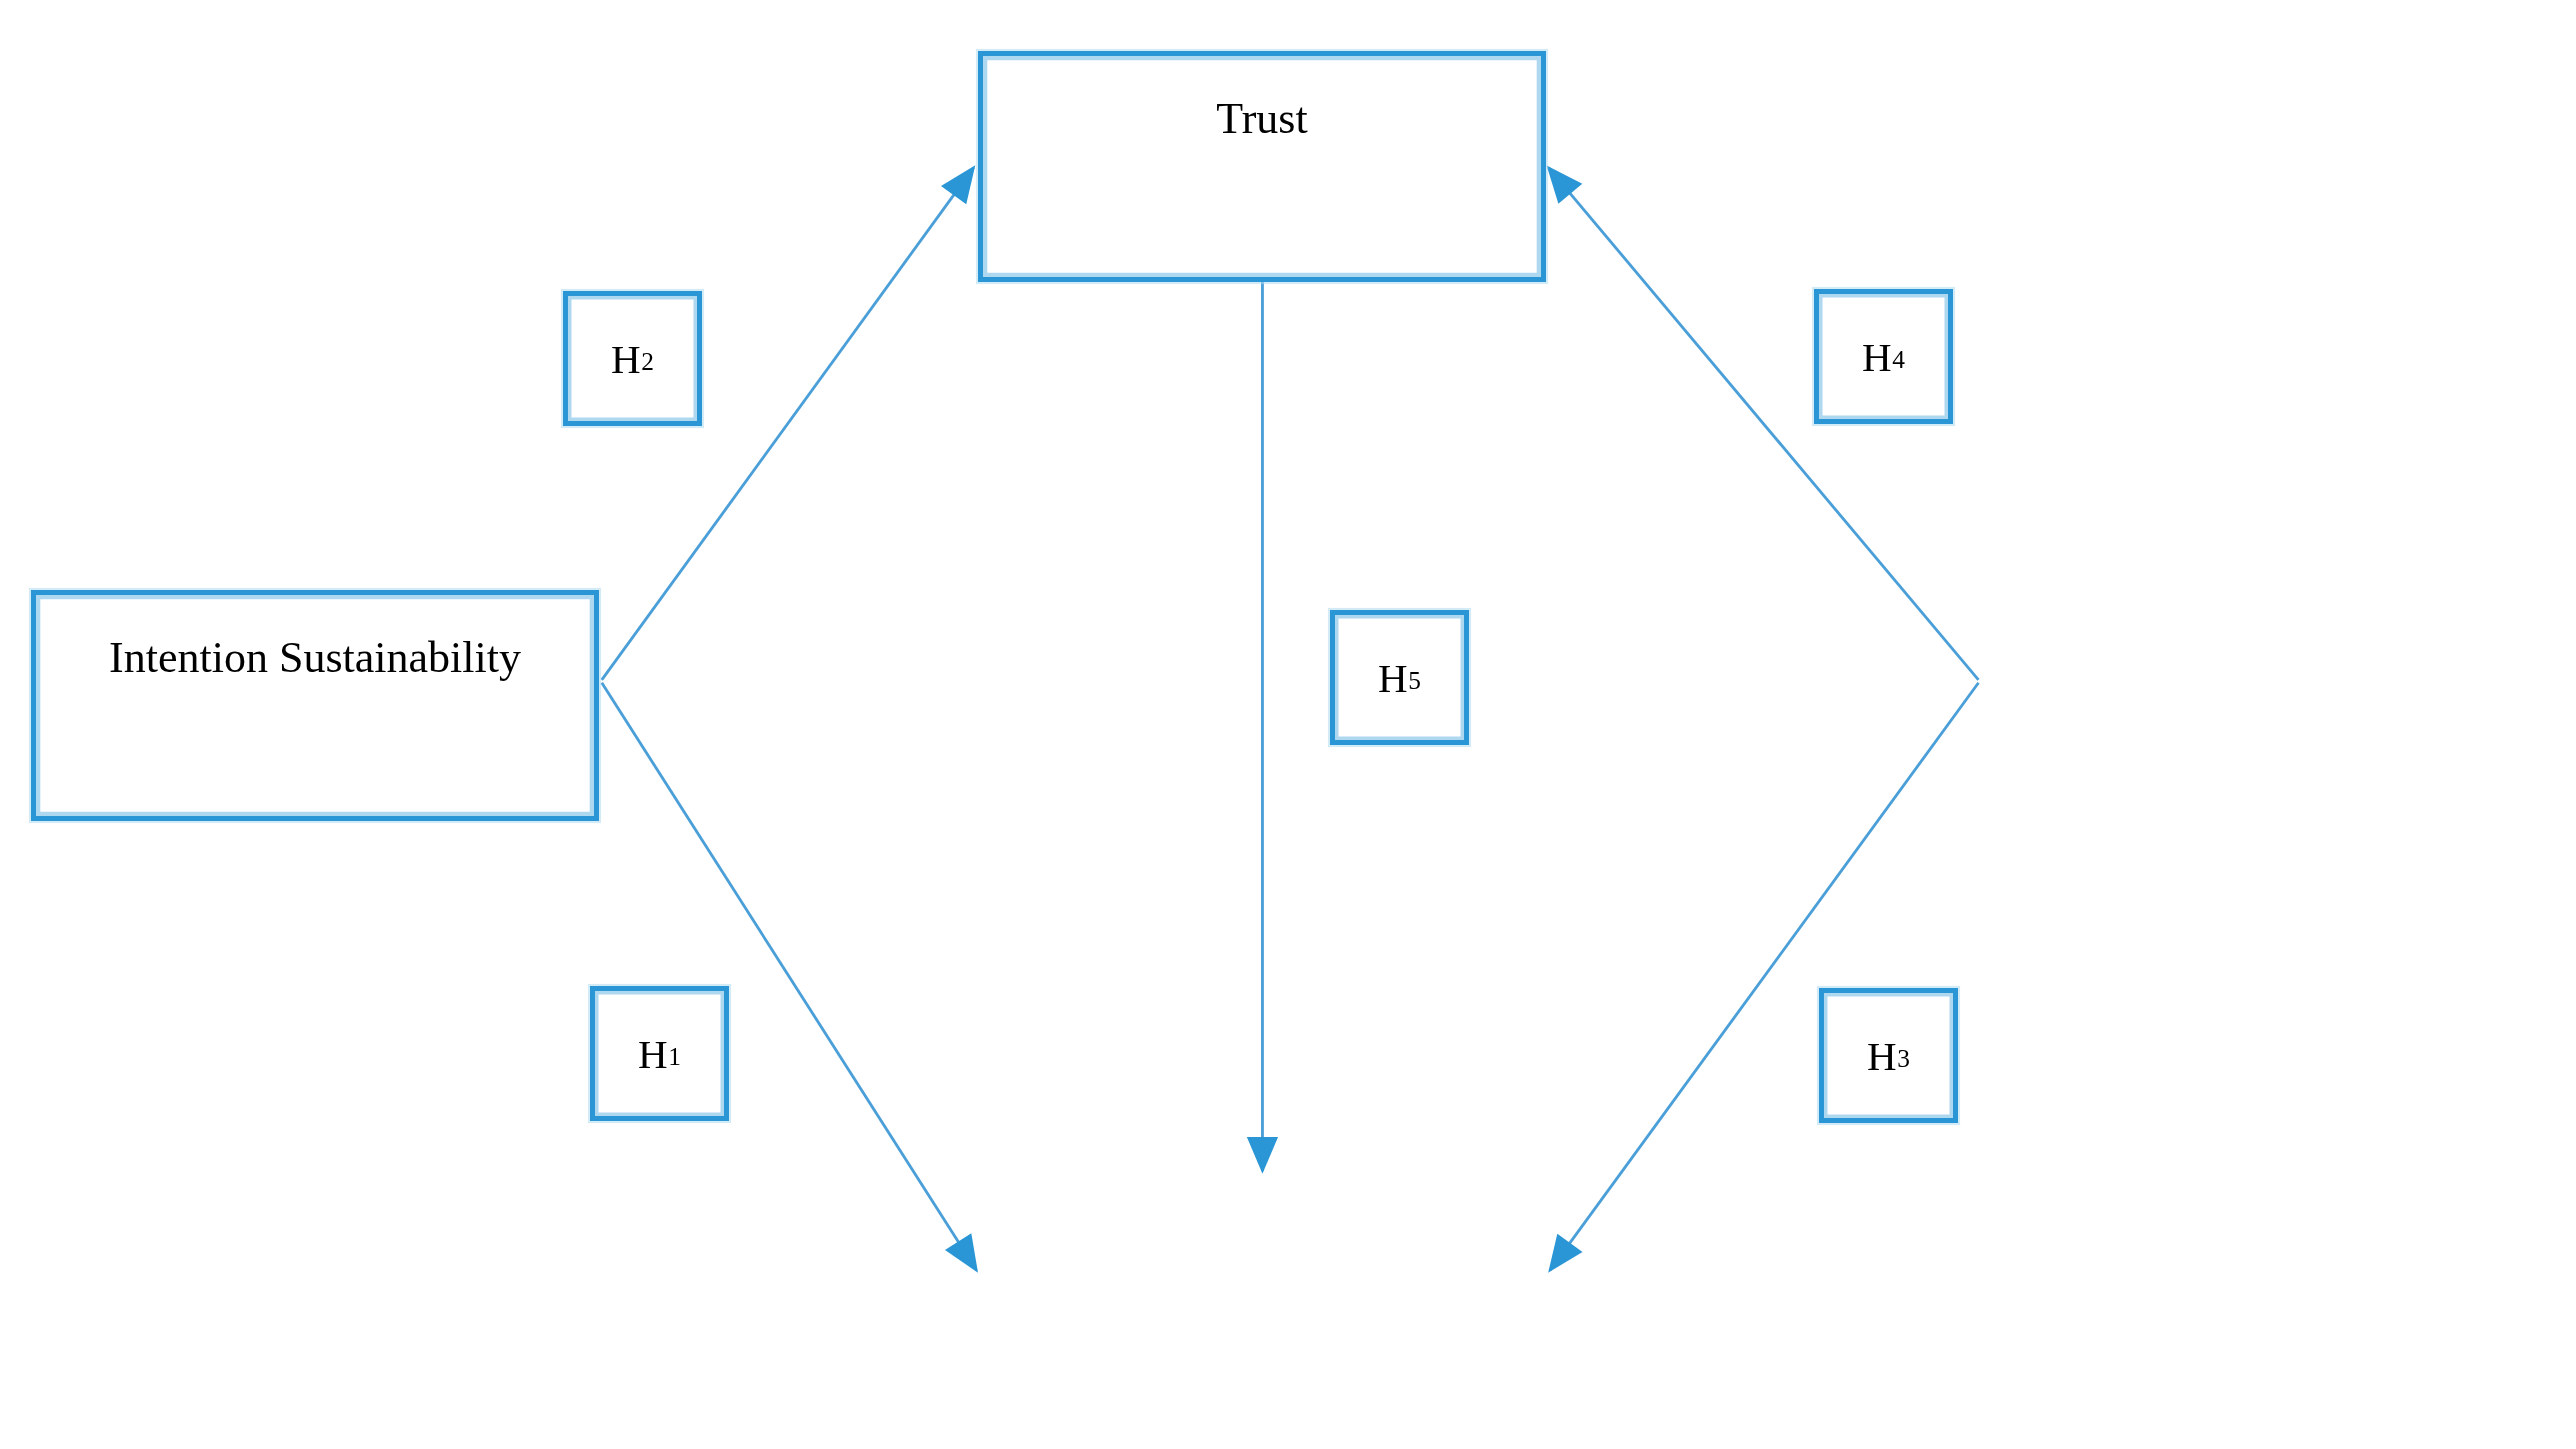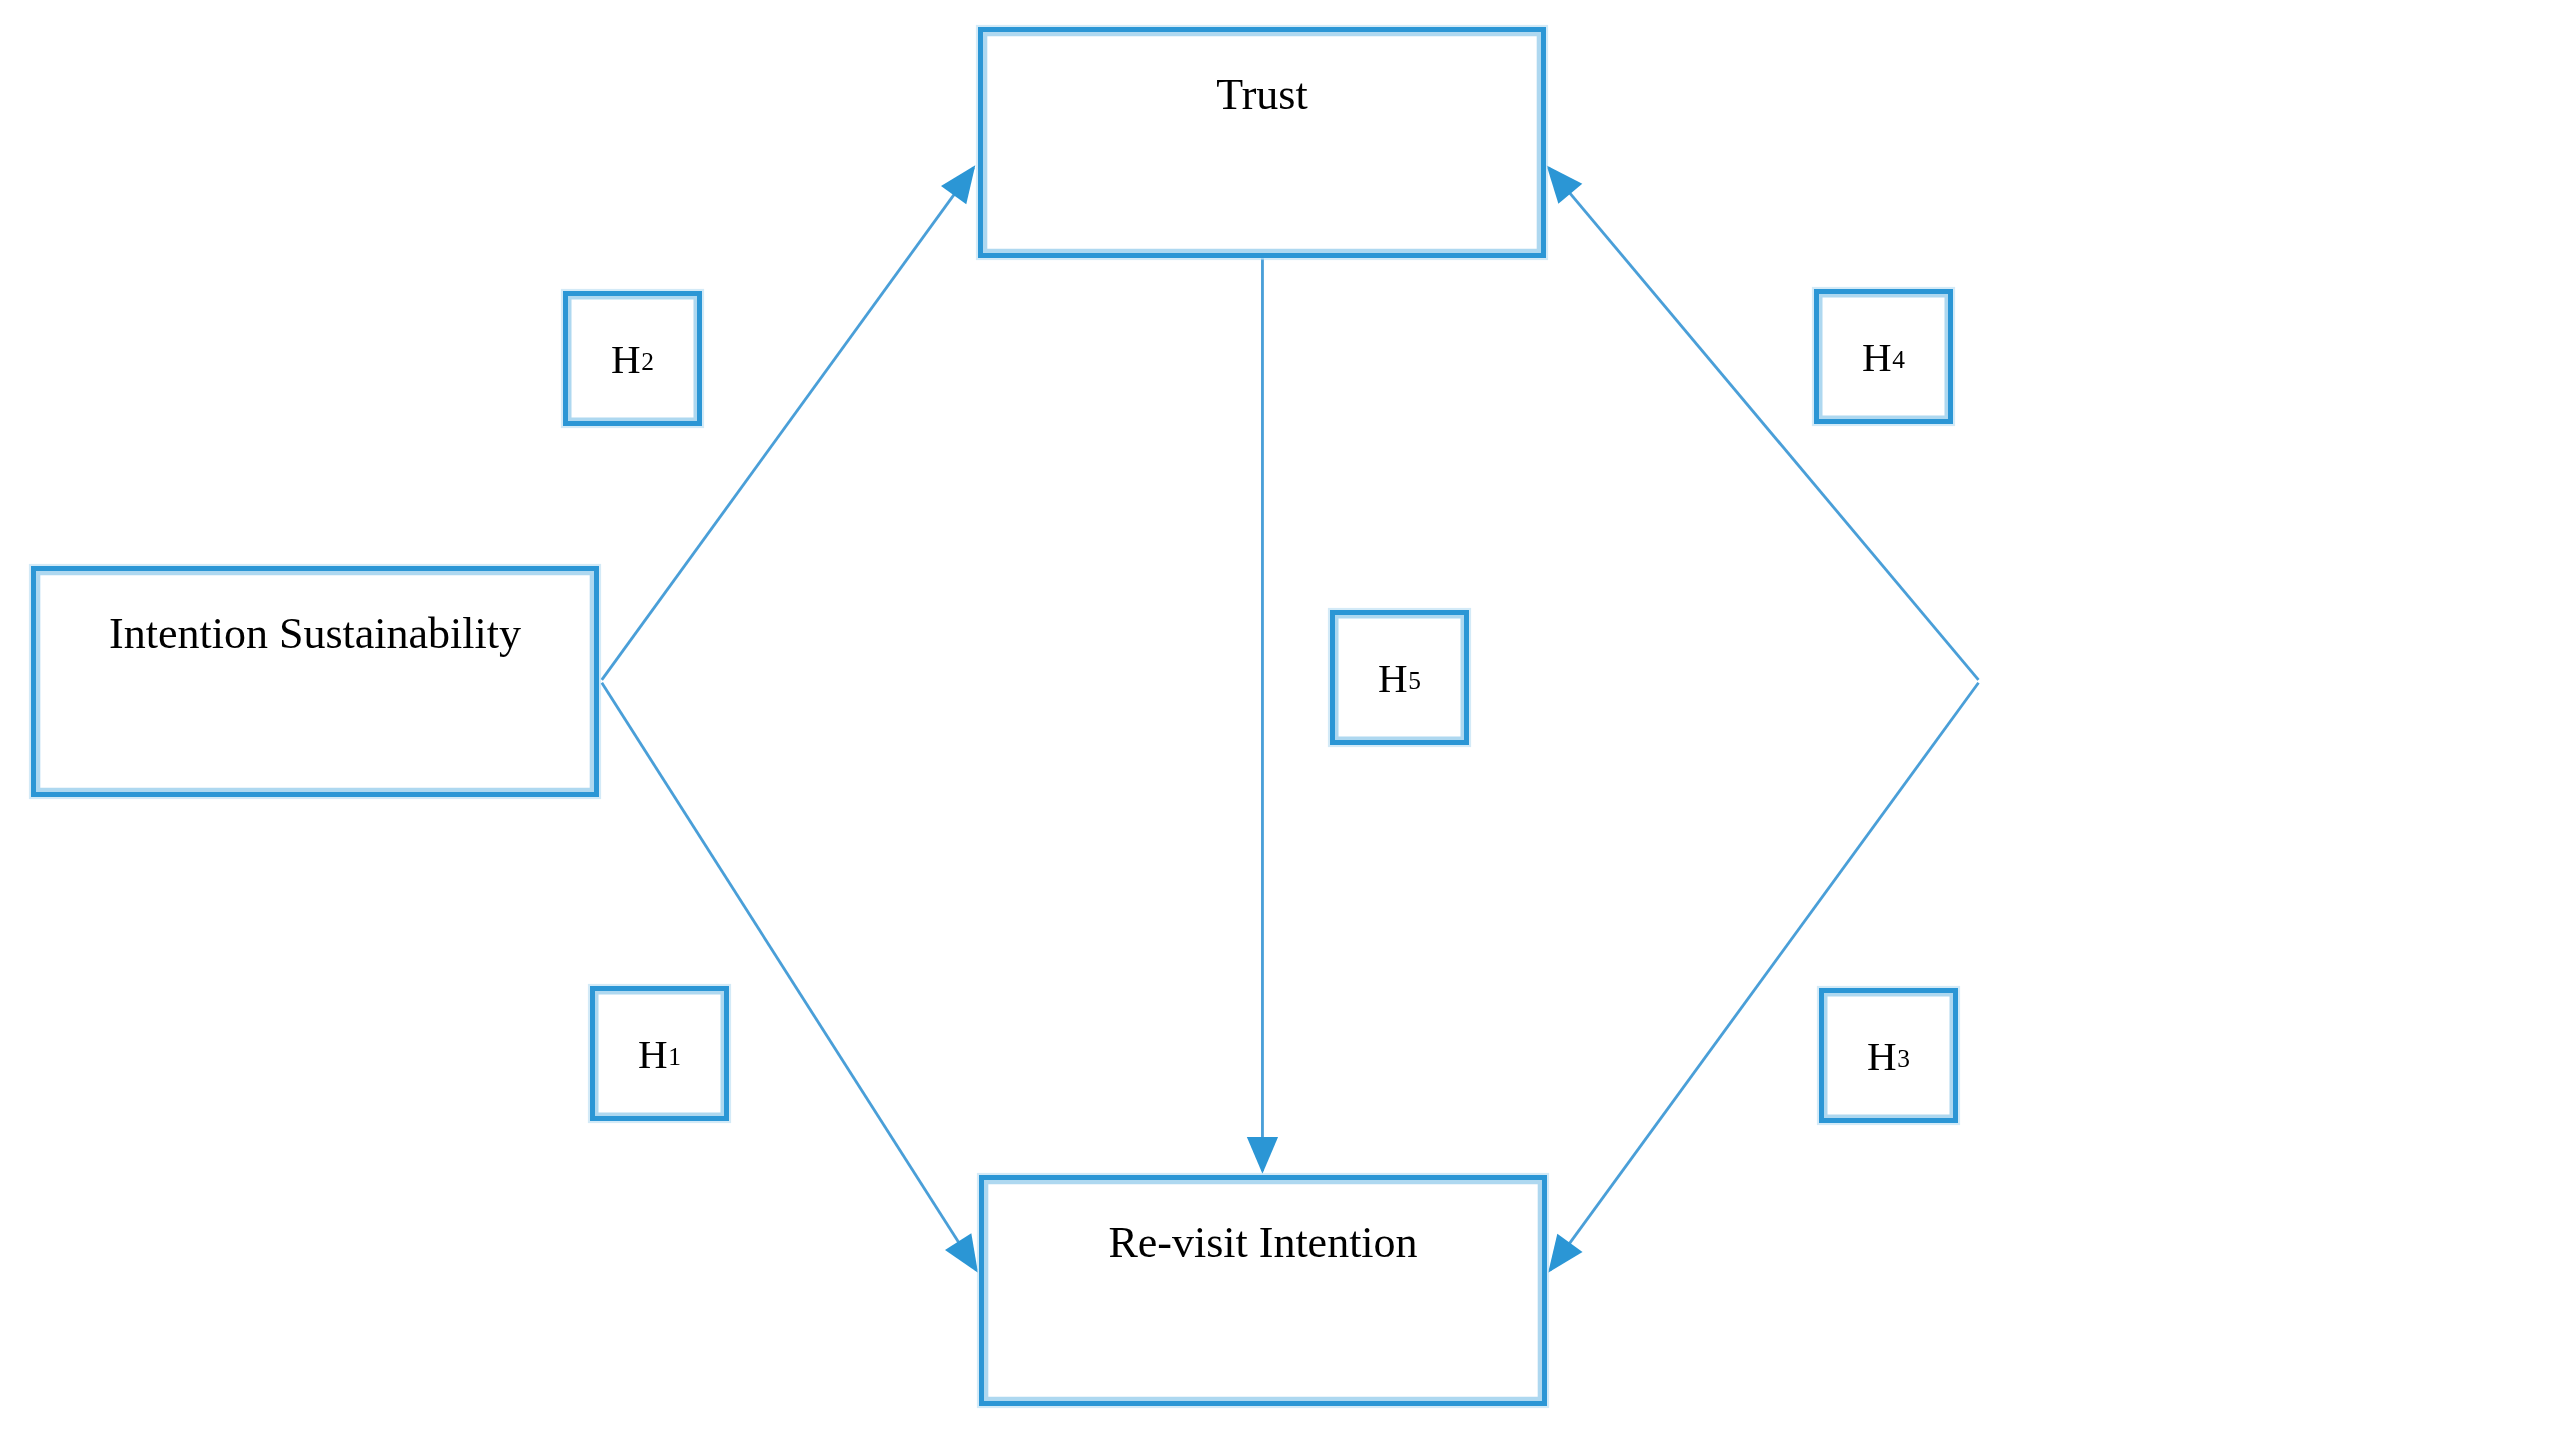"Trust" .node { margin-top: none -> 24px }
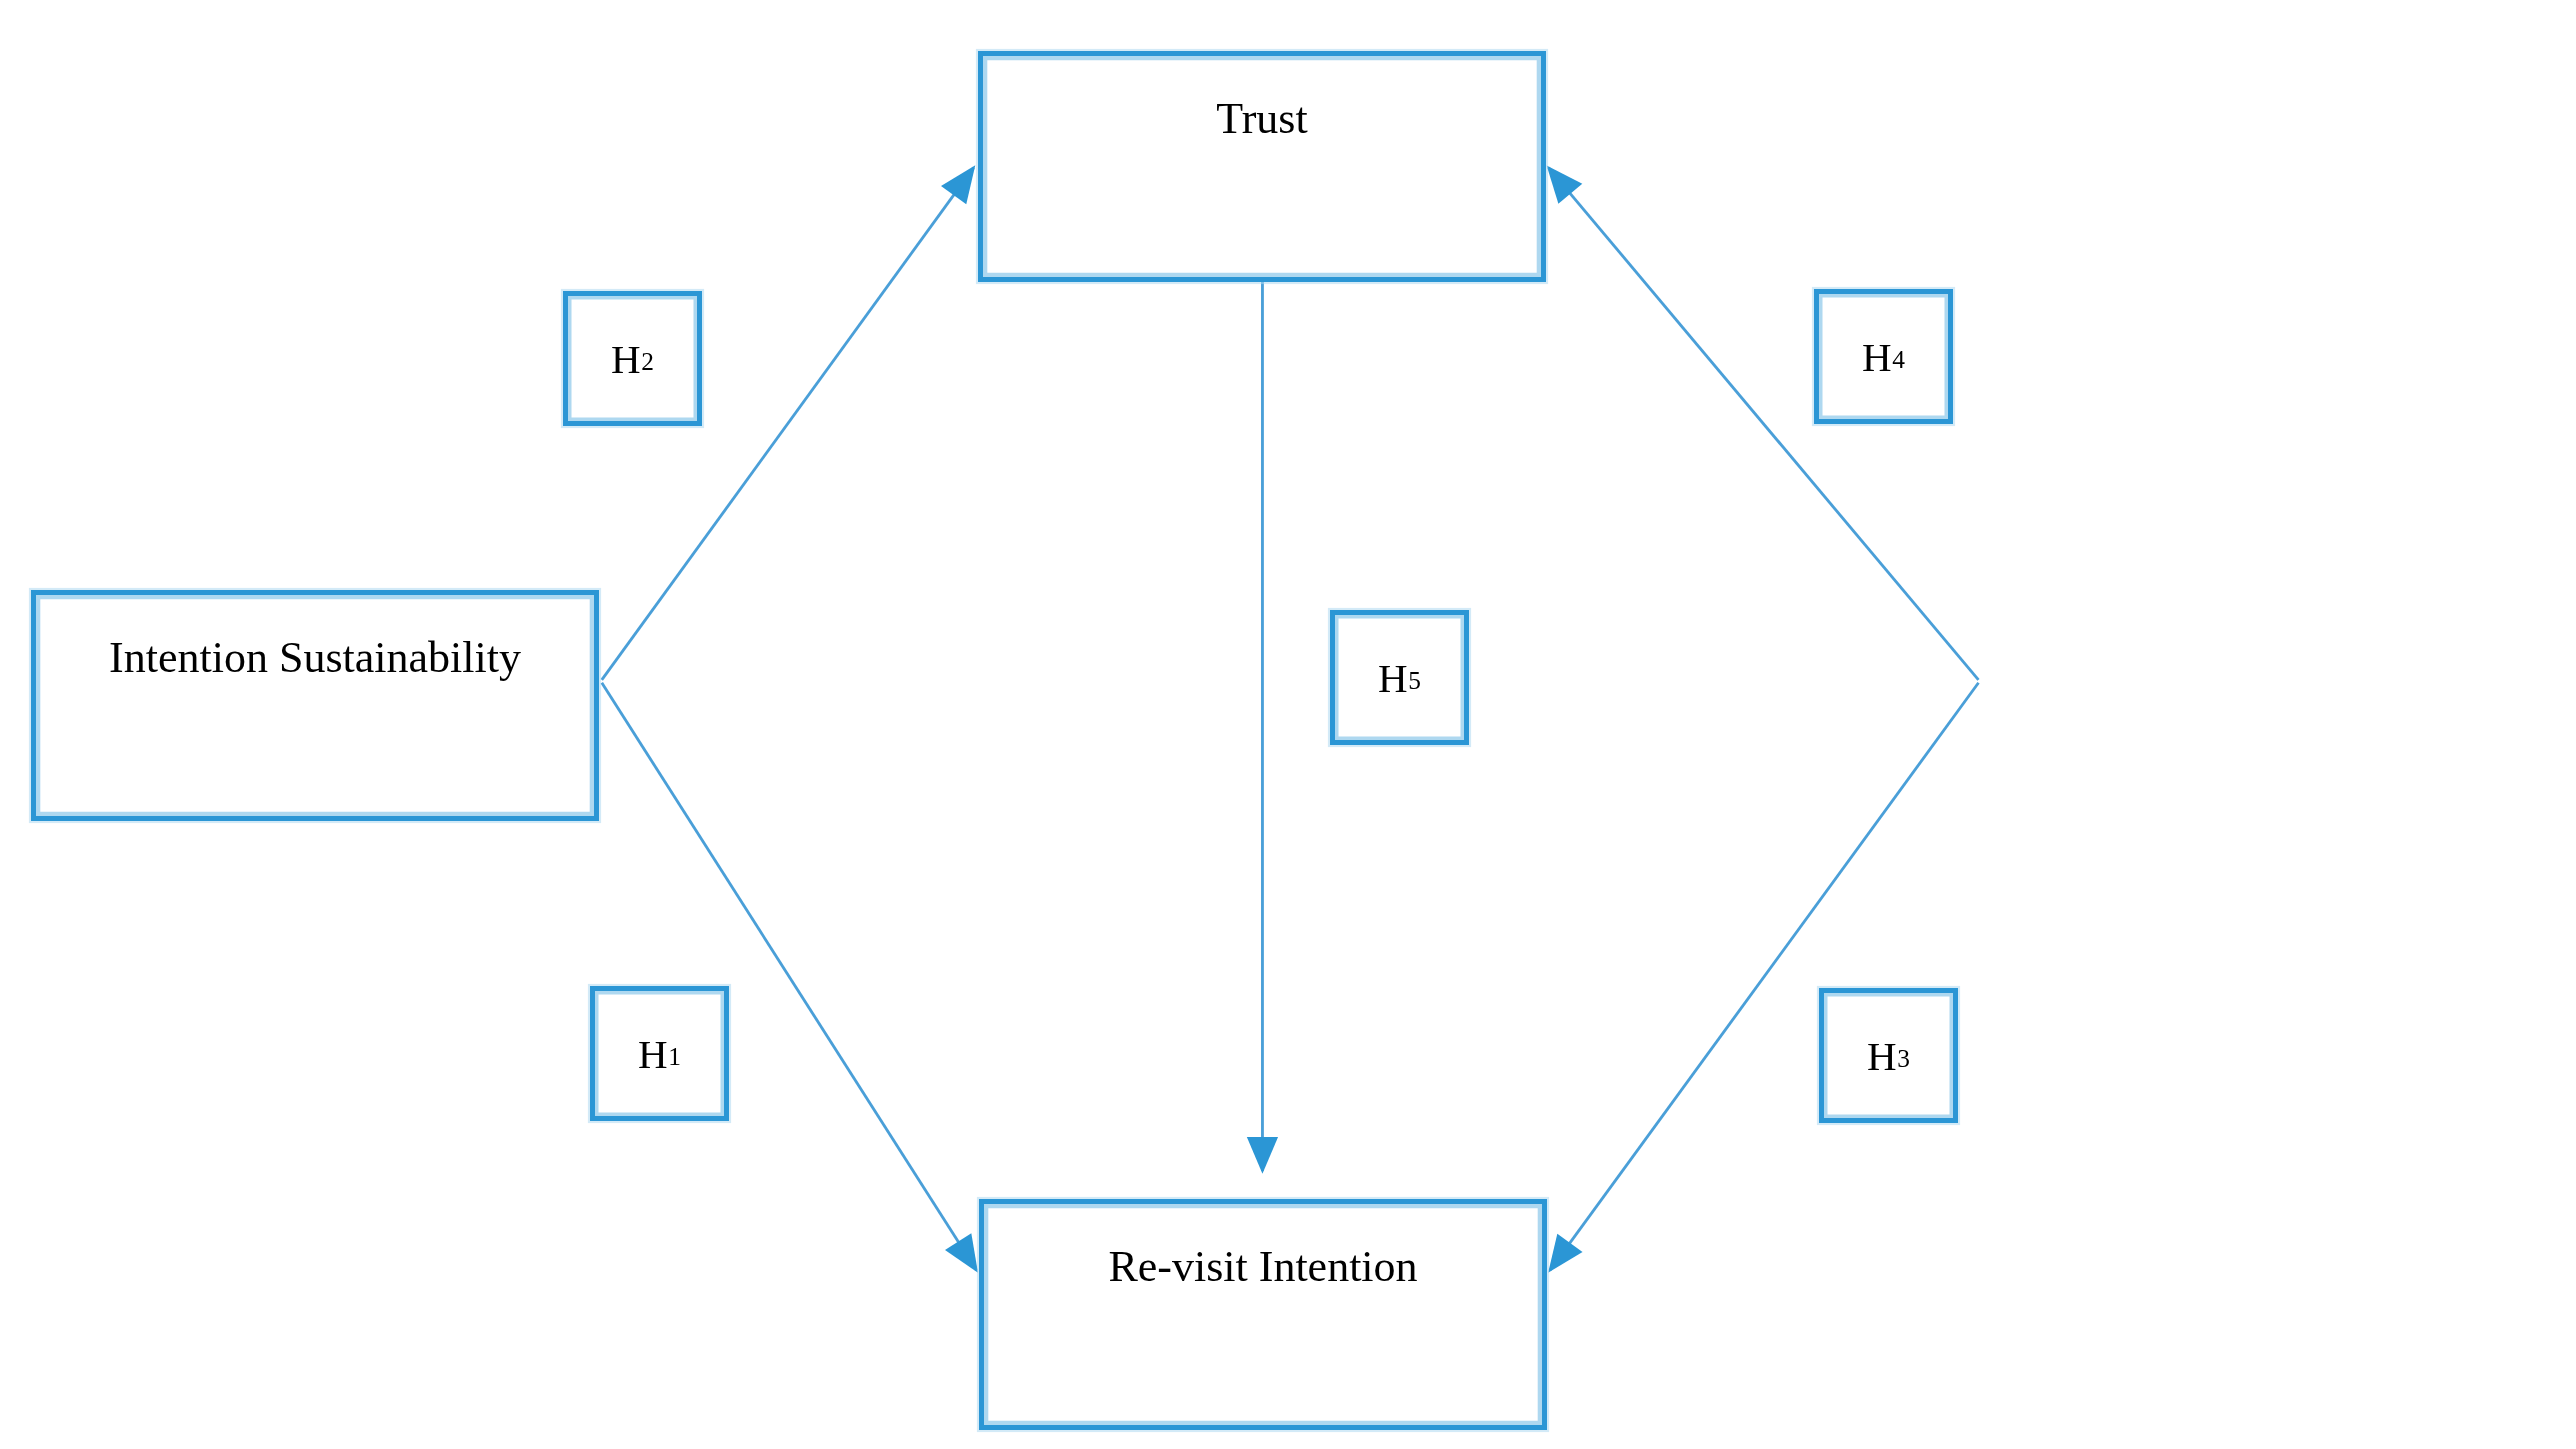"Re-visit Intention" div.node { html: <div> <span>Re-visit Intention</span> </div> -> none }
